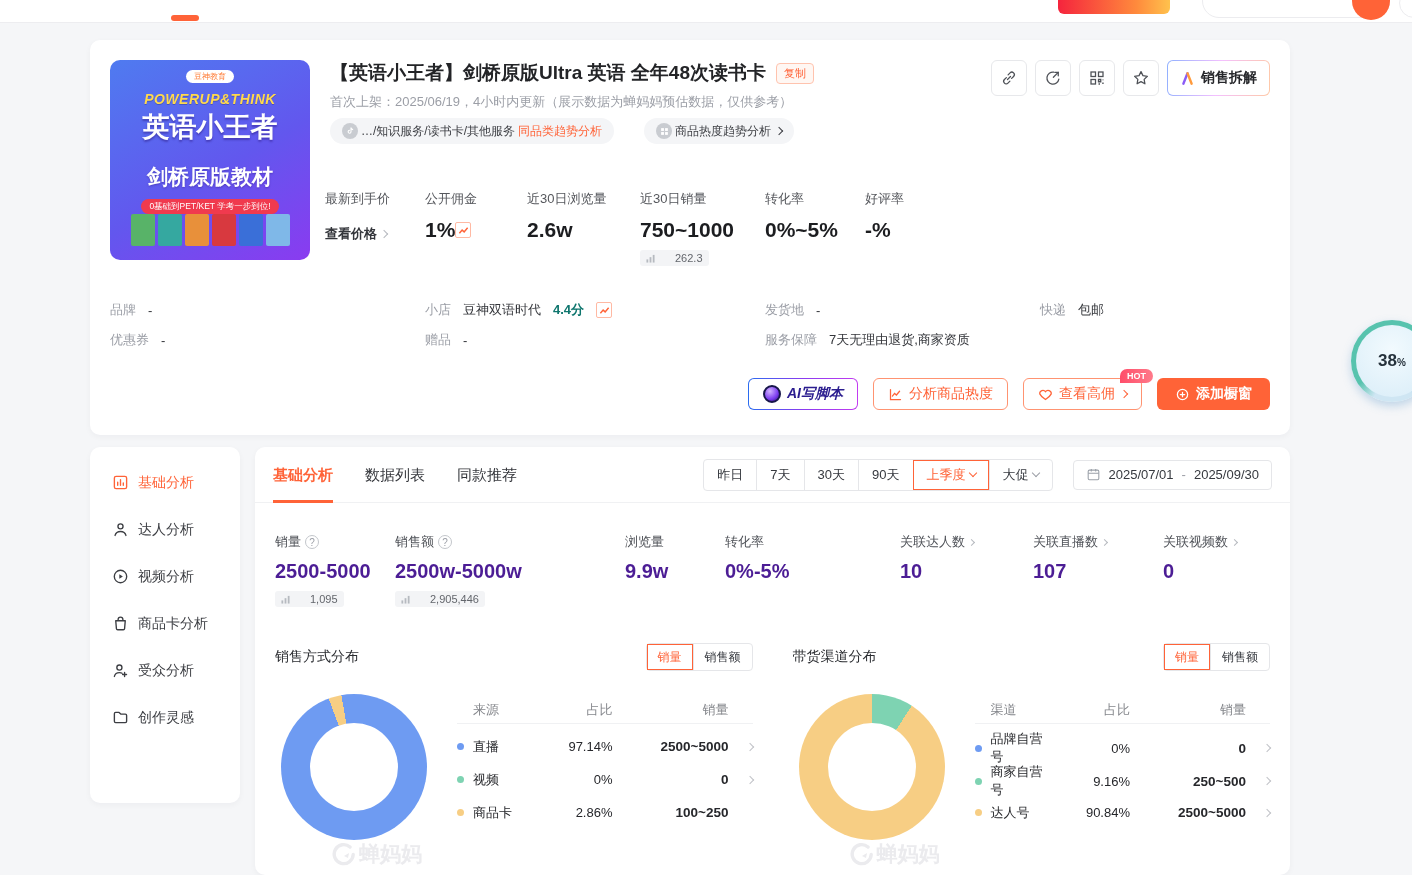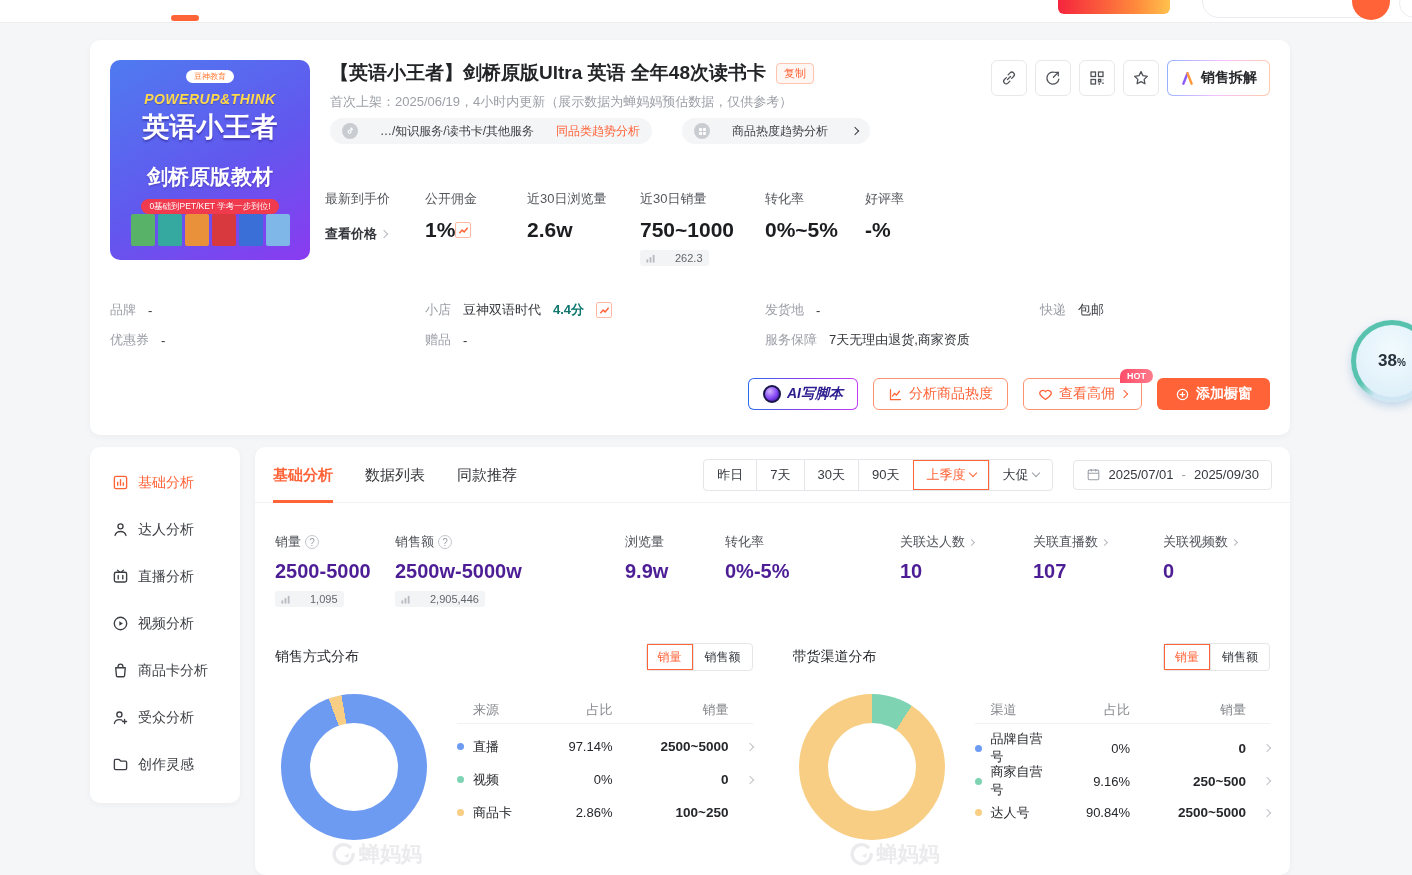"…/知识服务/读书卡/其他服务" .pill { gap: 22px -> 3px }
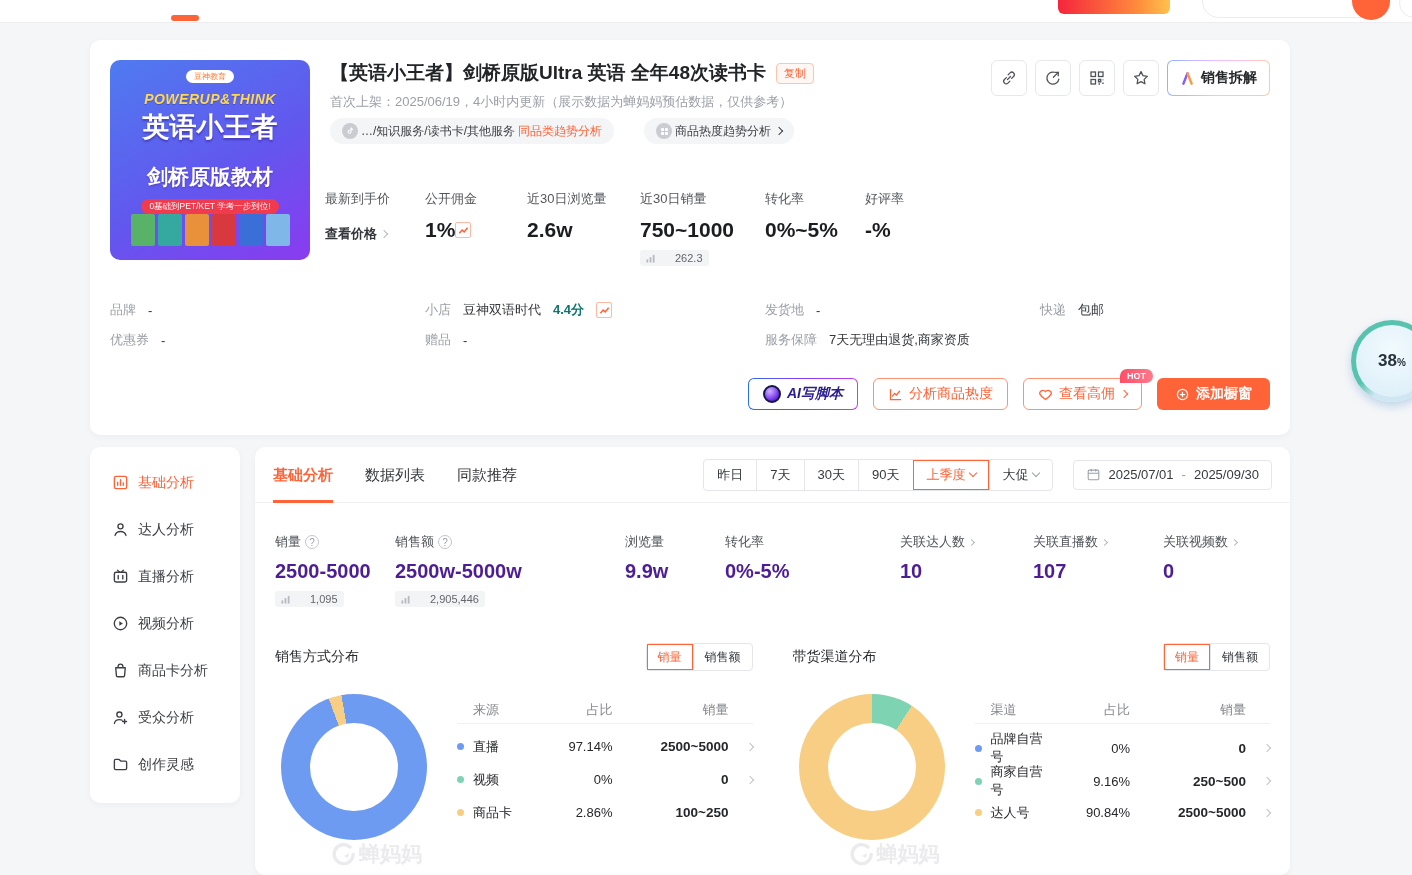"直播分析" div.side-item { html: <div> <svg> <rect></rect> <path></path> </svg> <span>直播分析</span> </div> -> none }
